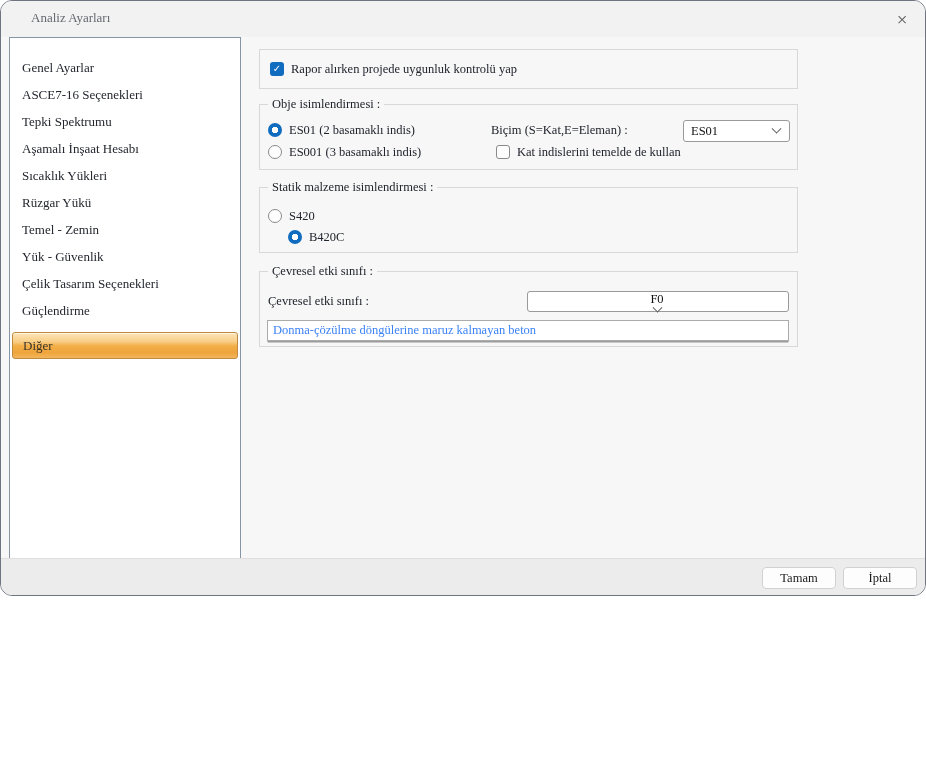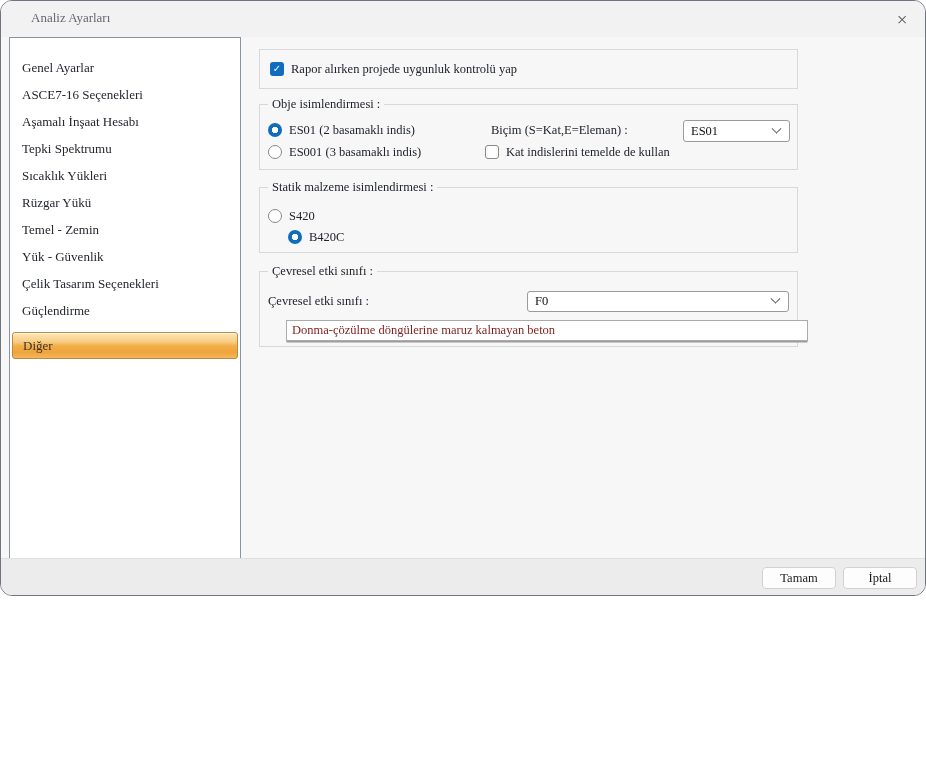"Aşamalı İnşaat Hesabı" div.side-item { order: before "Tepki Spektrumu" -> after "Tepki Spektrumu" }
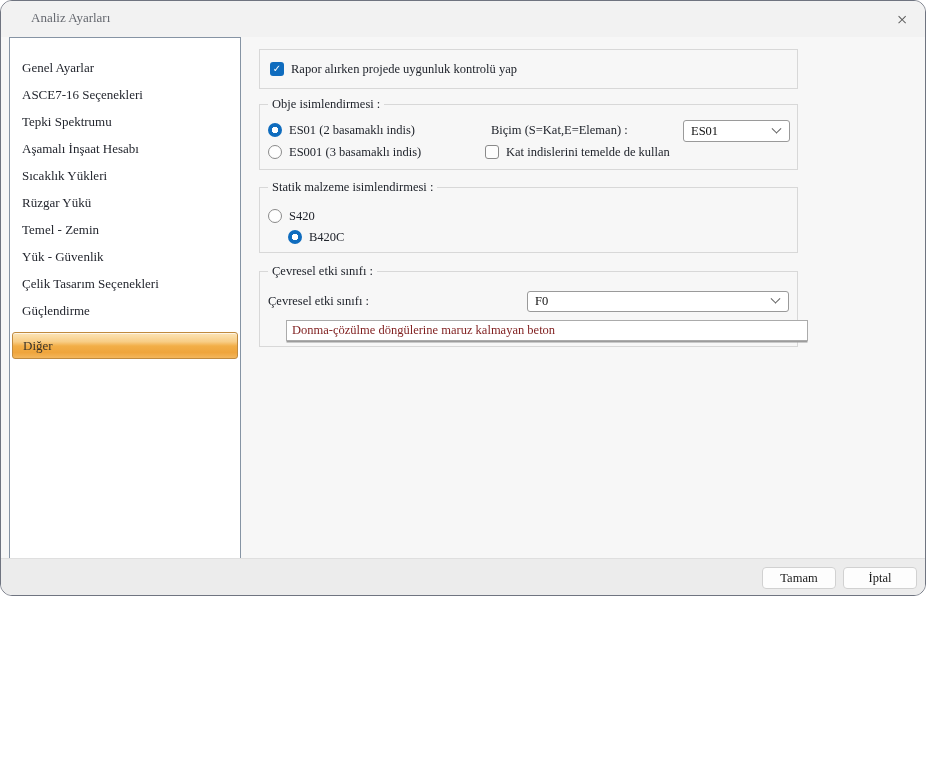"Kat indislerini temelde de kullan" .pos-c2 { left: 225px -> 236px }
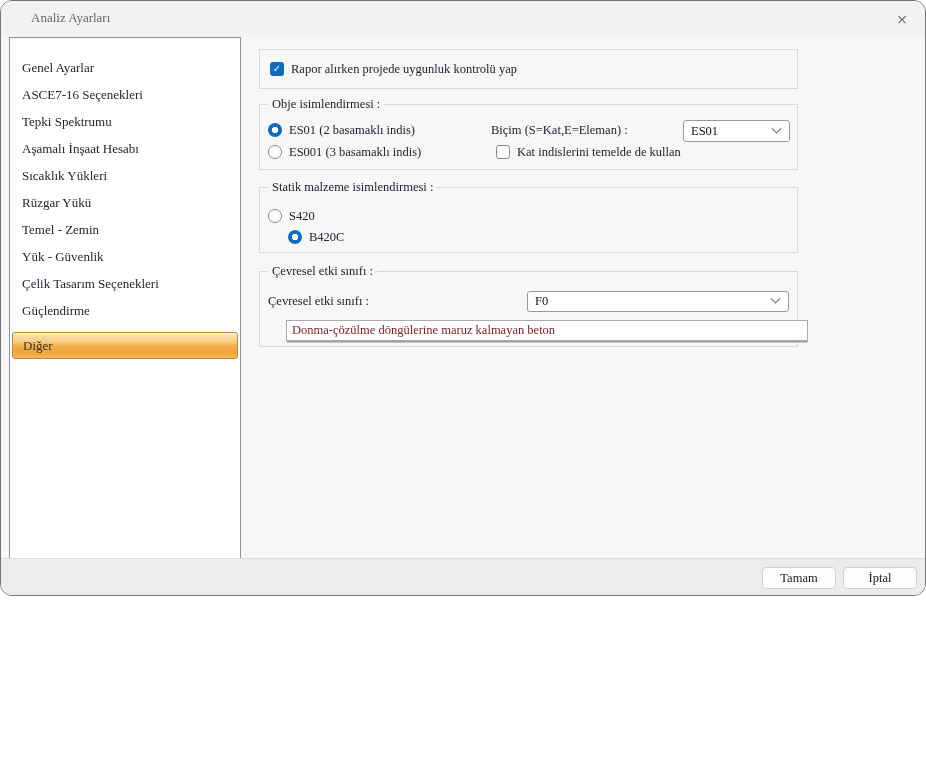"F0" .combo-env { flex-direction: none -> column }
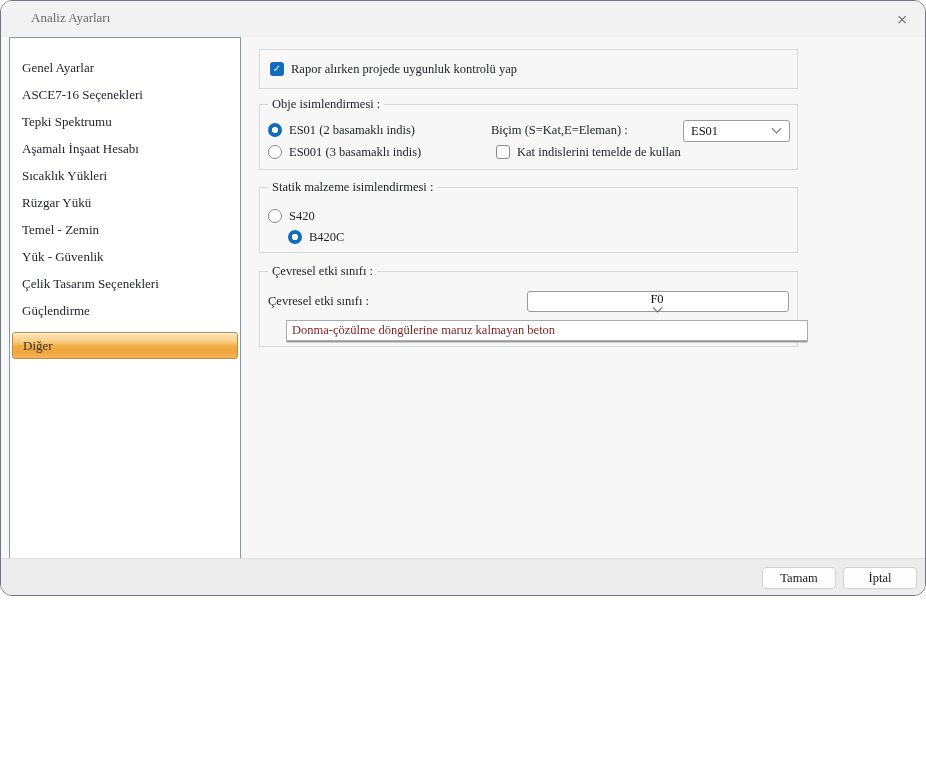"Donma-çözülme döngülerine maruz kalmayan" .field { color: #7f1d1d -> #3b82f6; margin-left: 19px -> none }
